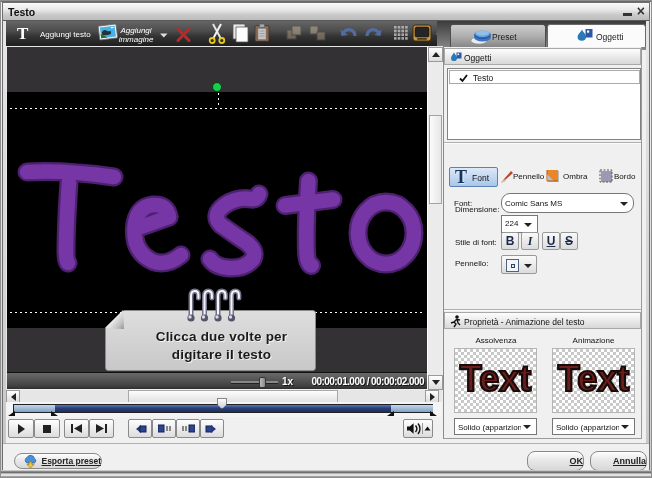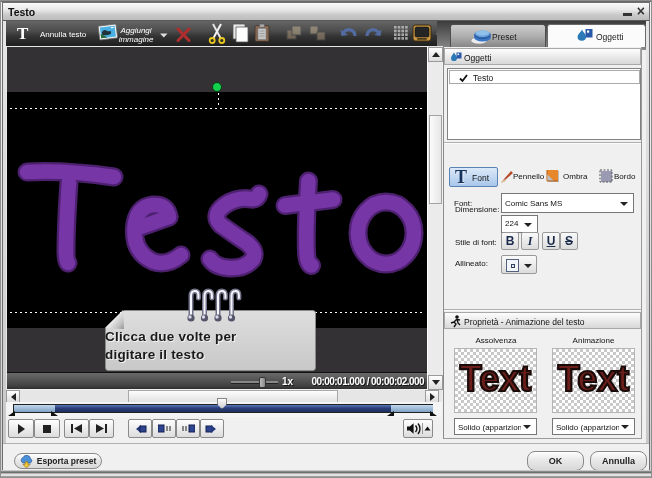"Annulla testo" span.tbtext { text: Annulla -> Aggiungi }
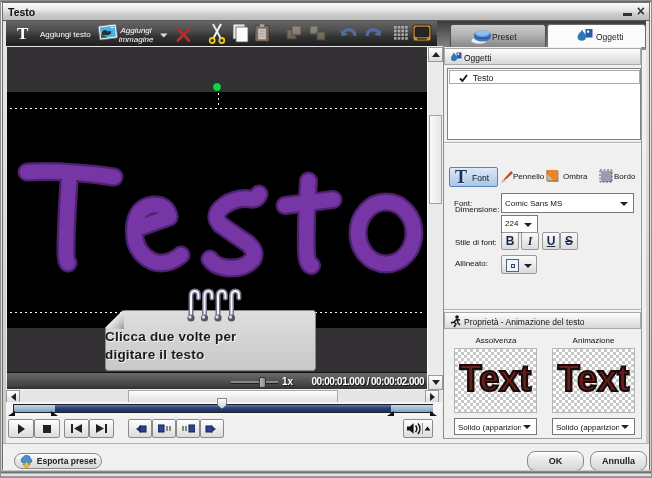"Comic Sans MS" div.combo { border-radius: none -> 9px }
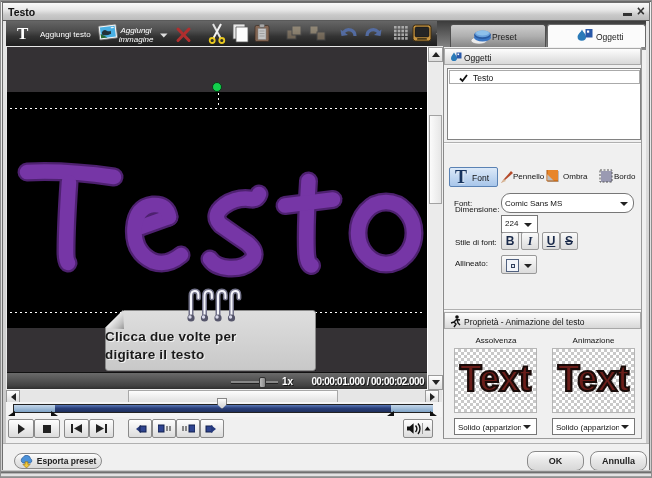"Allineato:" span.lbl { text: Allineato -> Pennello }
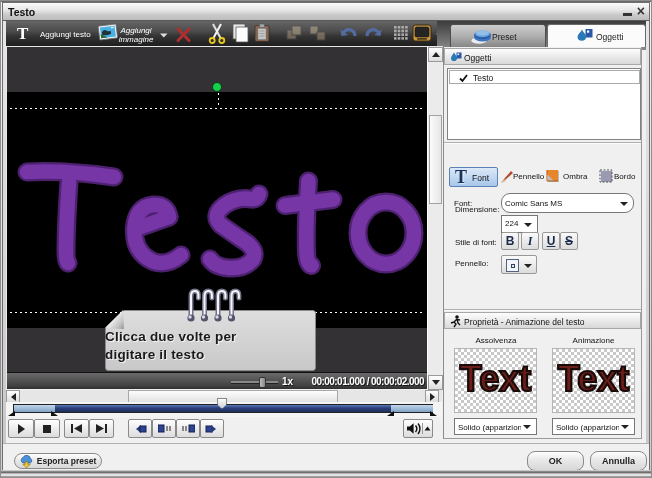"Clicca due volte per" #tiptext { text-align: left -> center }
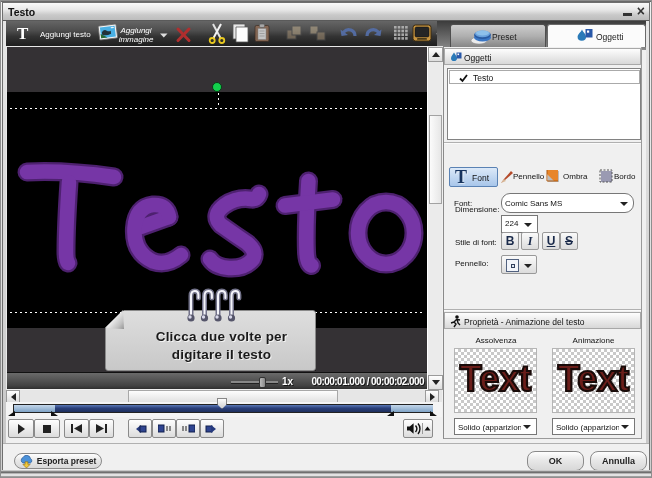"Esporta preset" .button { justify-content: center -> flex-end; text-decoration: none -> underline }
